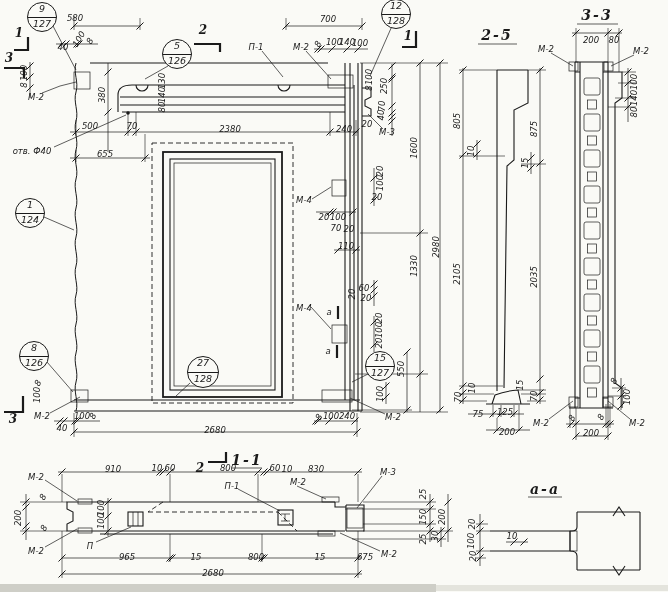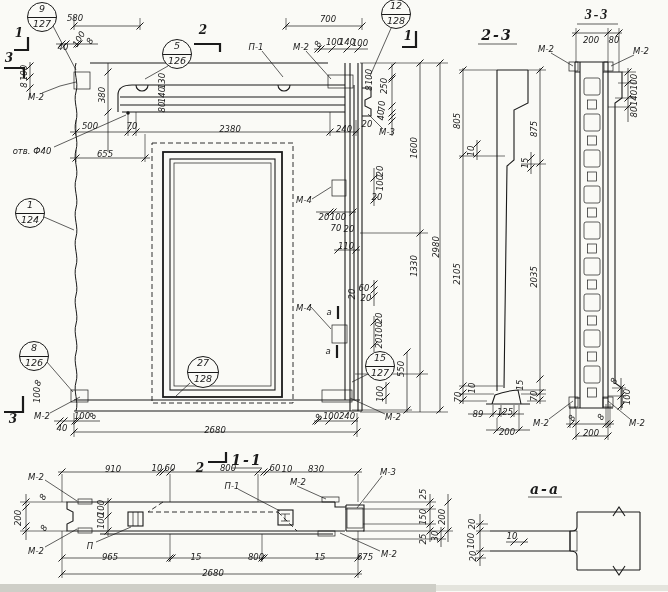"3-3" span.lbl { font-family: Liberation Serif, serif -> none }
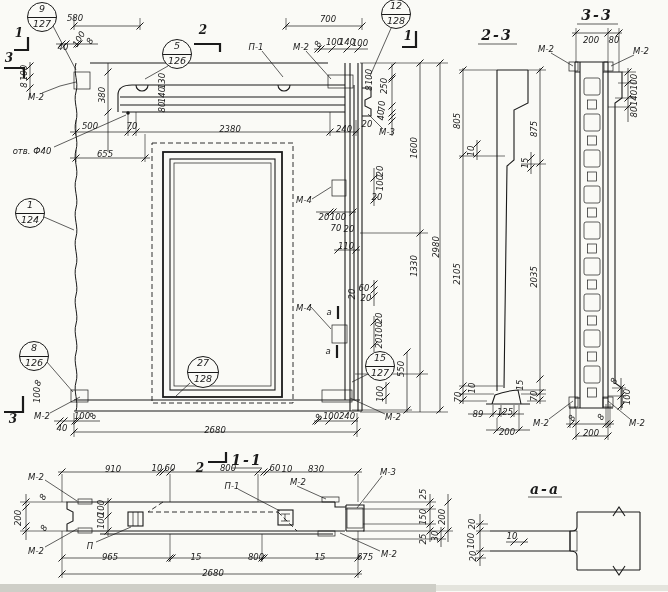"2-3" span.lbl { text: 2-3 -> 2-5 }
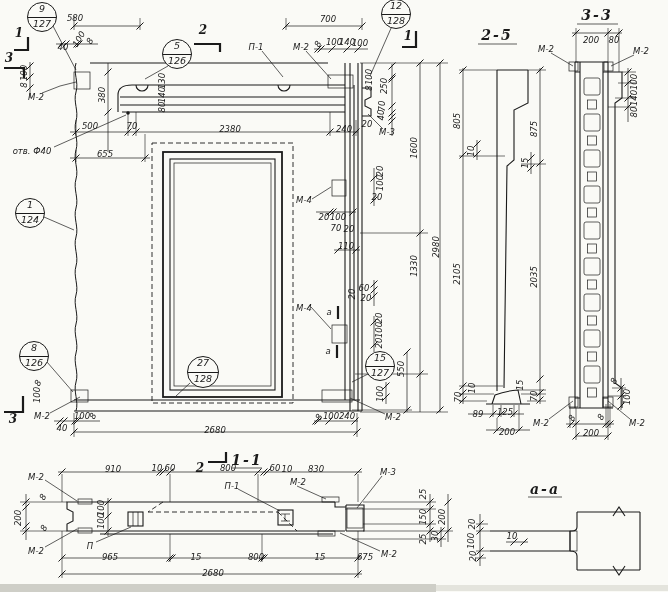"89" span.lbl { text: 89 -> 75 }
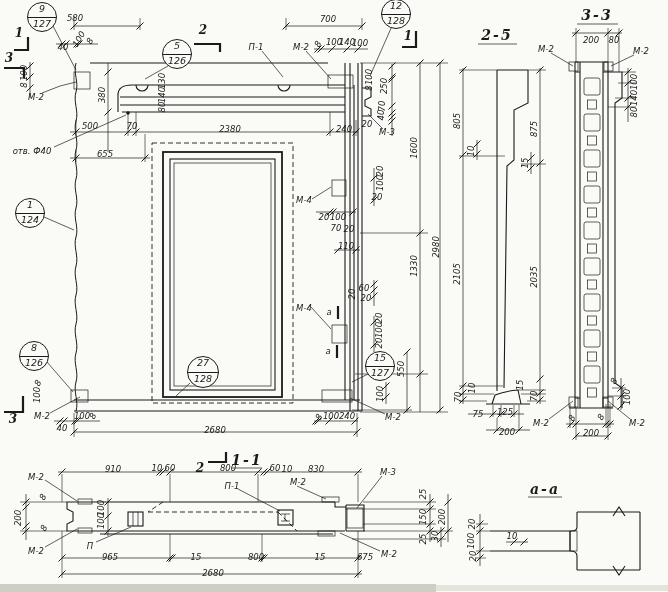"965" span.lbl { left: 110px -> 127px }
